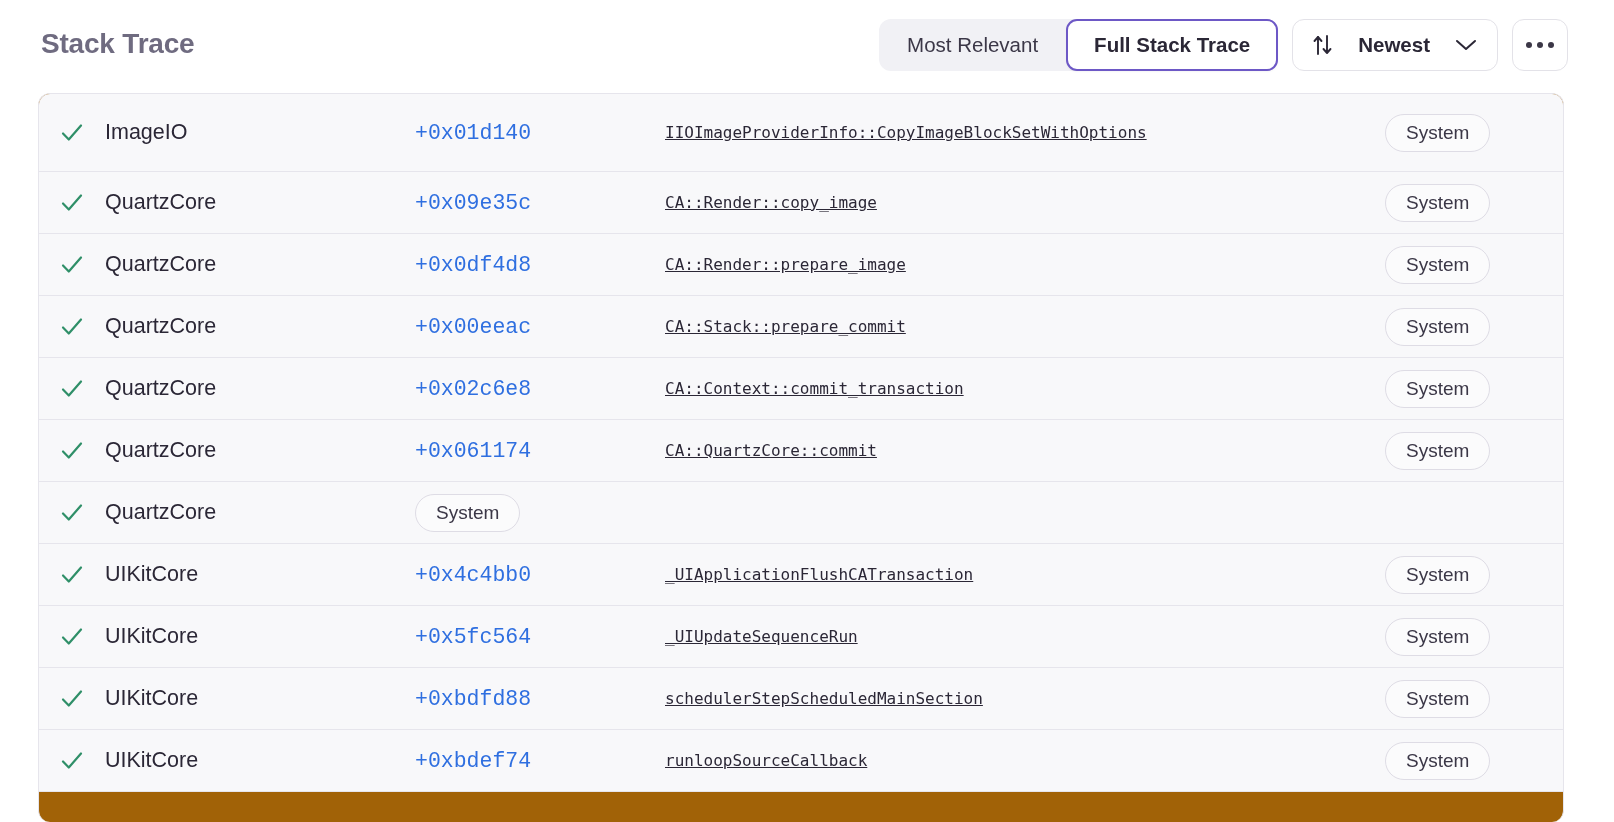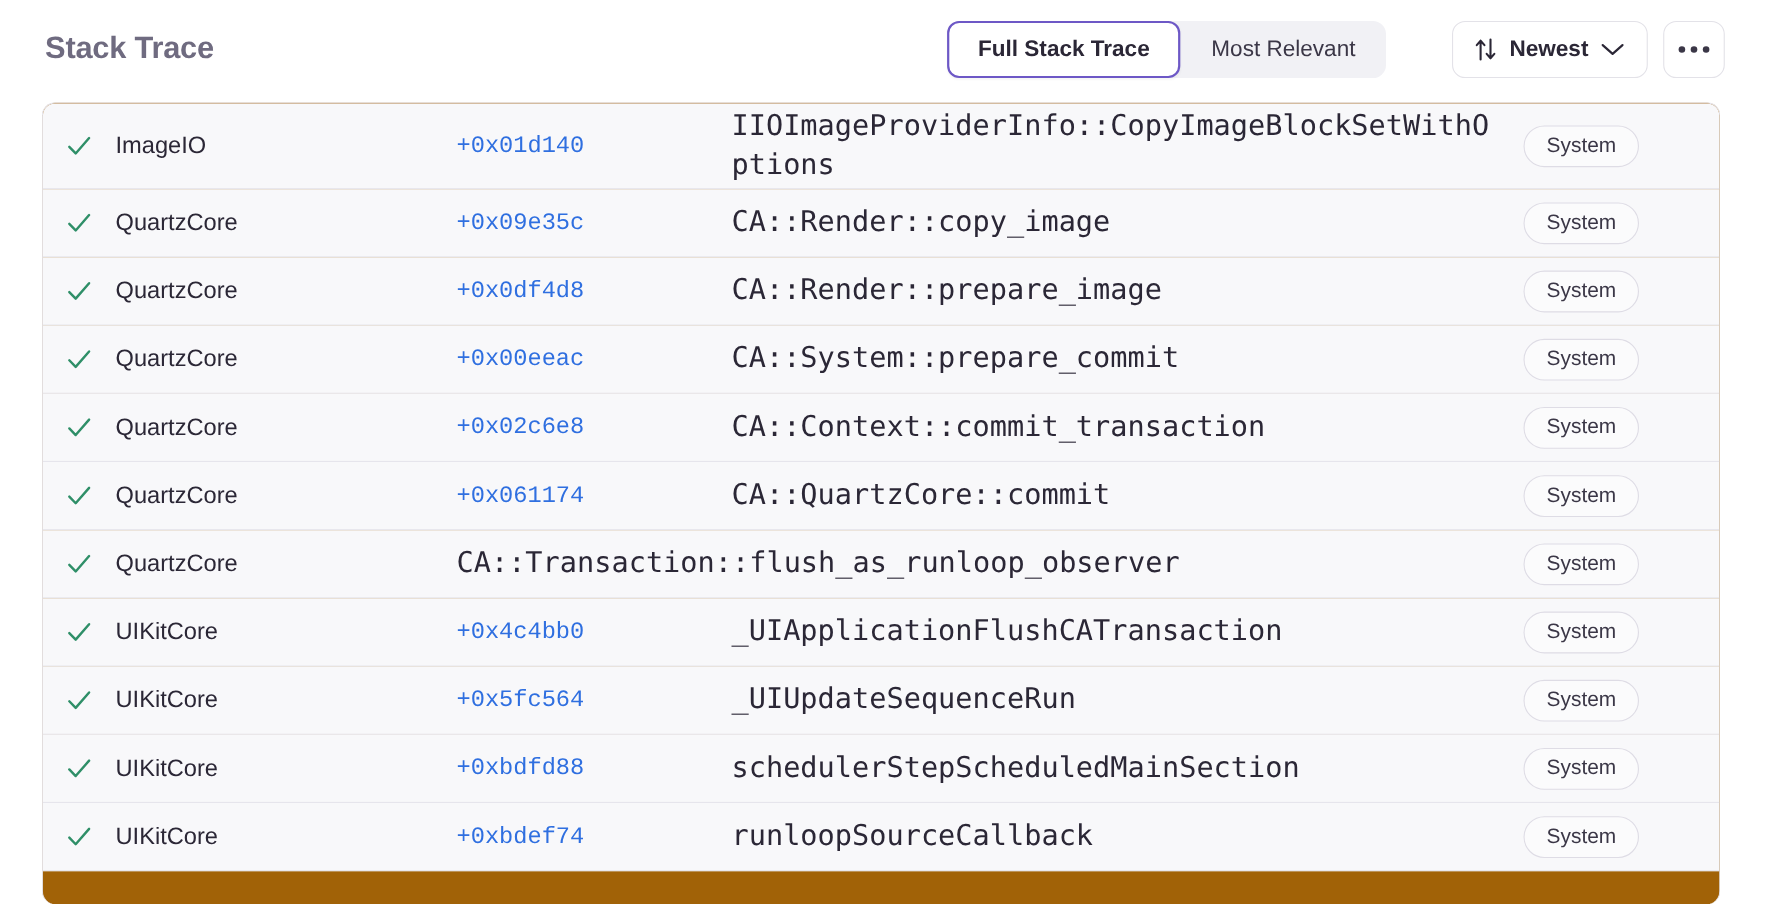"Full Stack Trace" div.segment { order: before "Most Relevant" -> after "Most Relevant" }
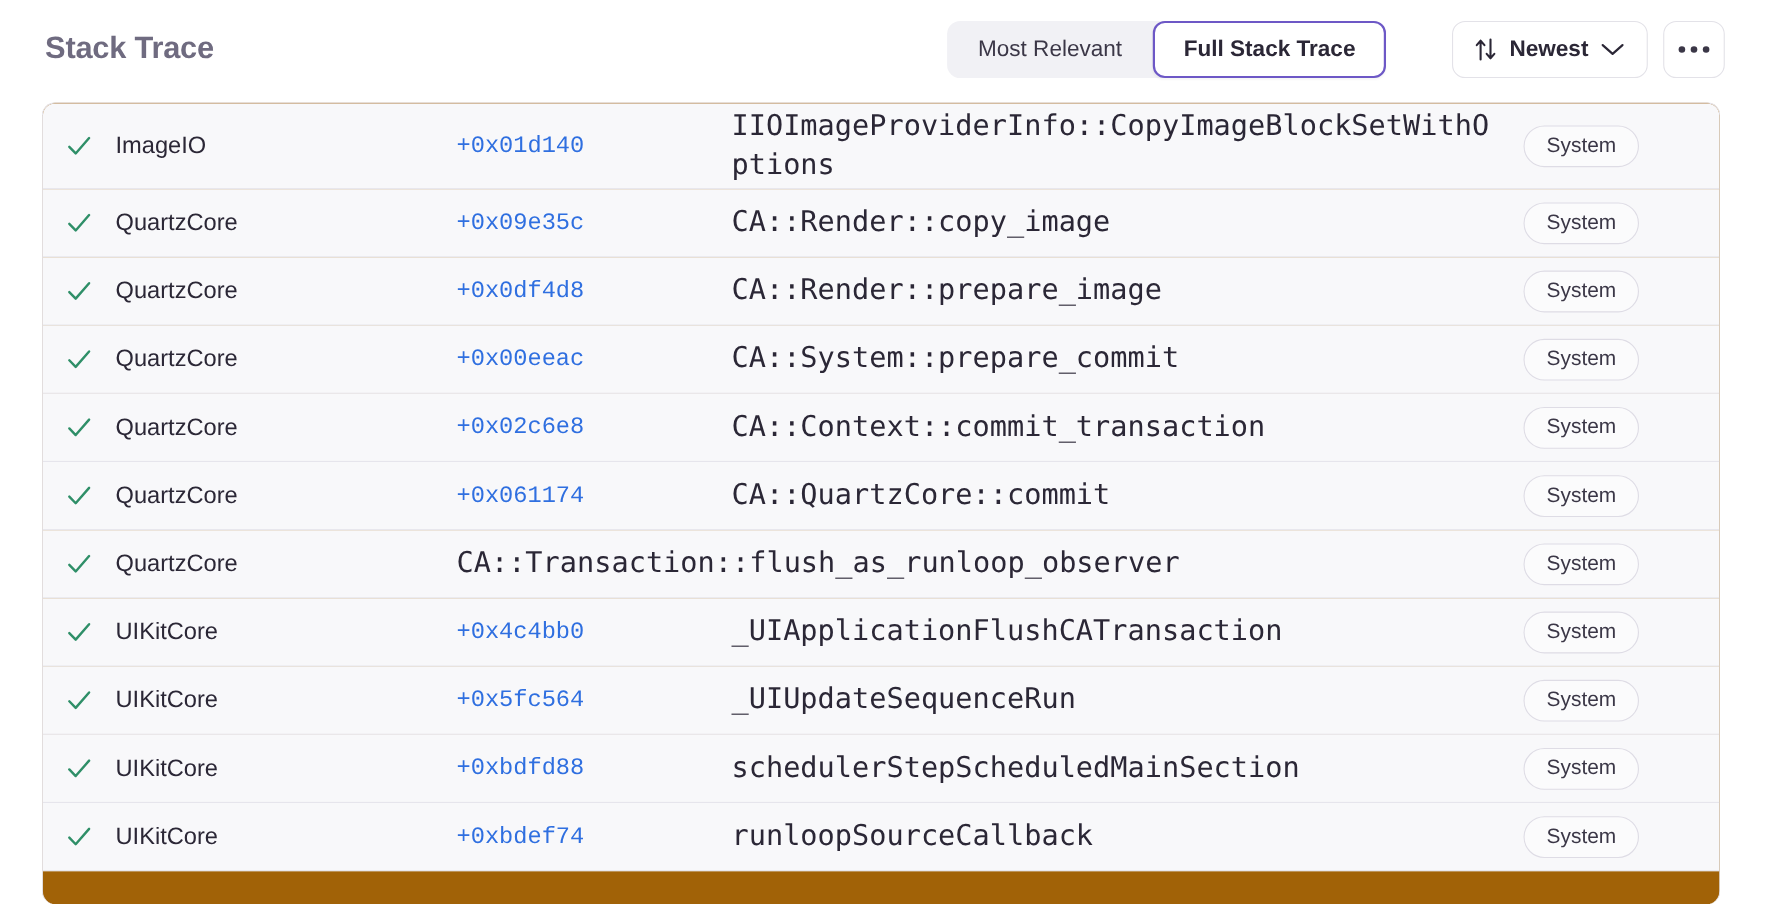"Newest" .sort-button { gap: 11px -> 25px; margin-left: 46px -> none }
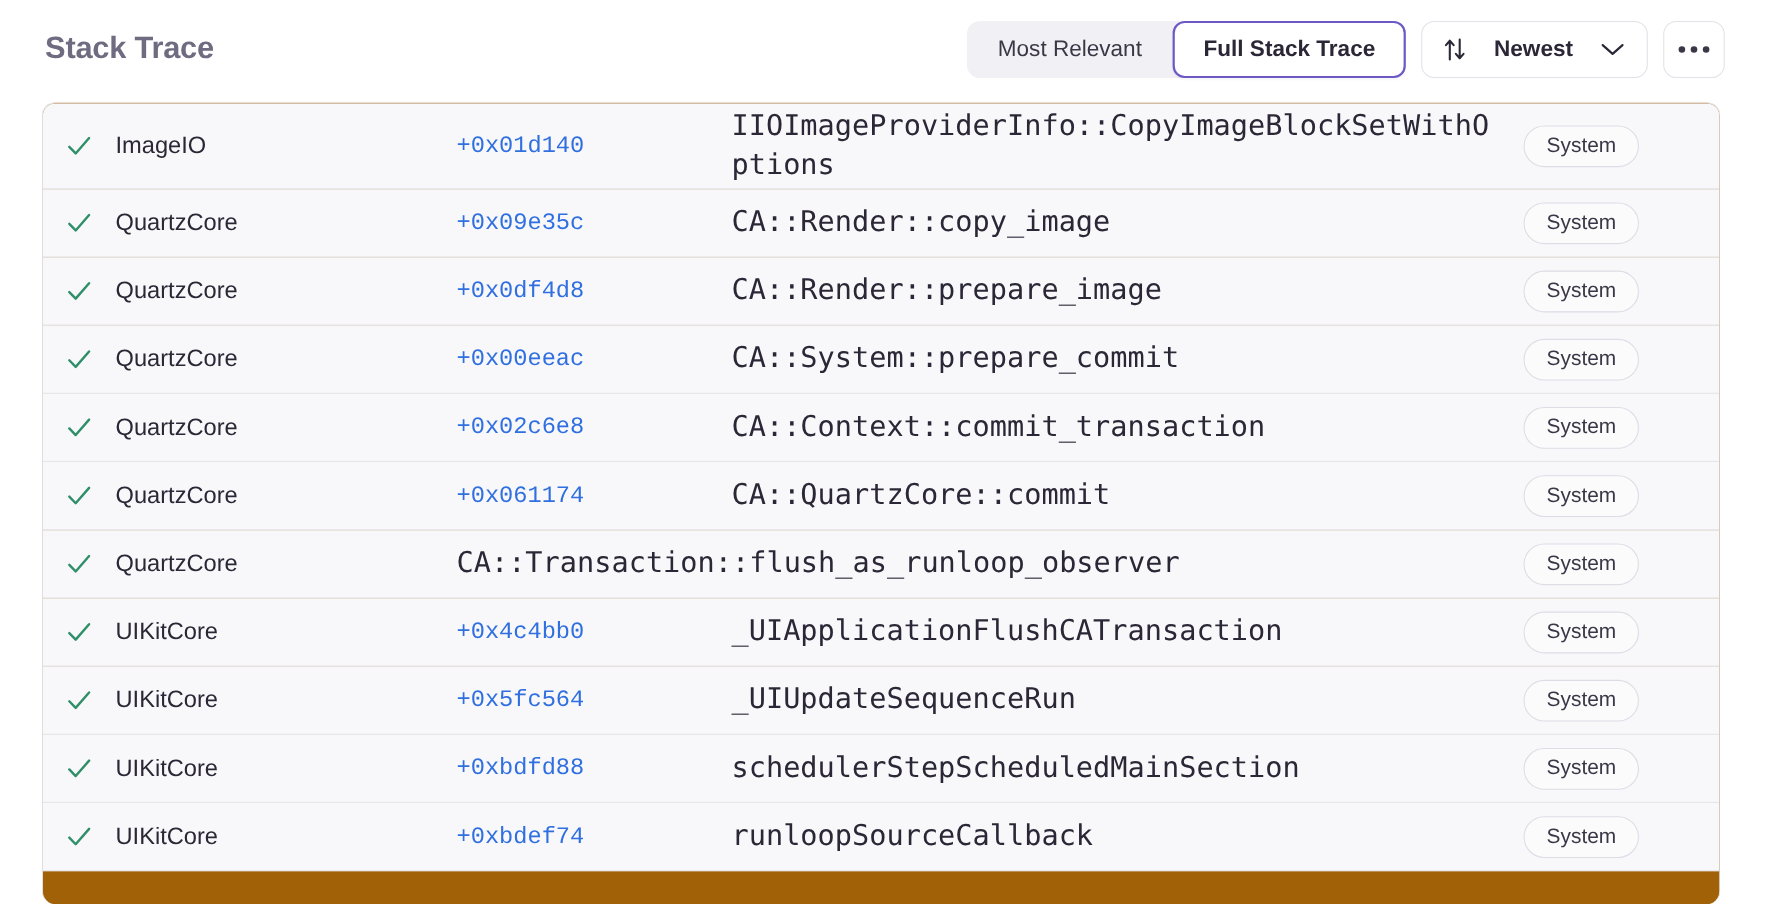"IIOImageProviderInfo::CopyImageBlockSetW" .cell-func { font-size: 26px -> 16px; text-decoration: none -> underline }
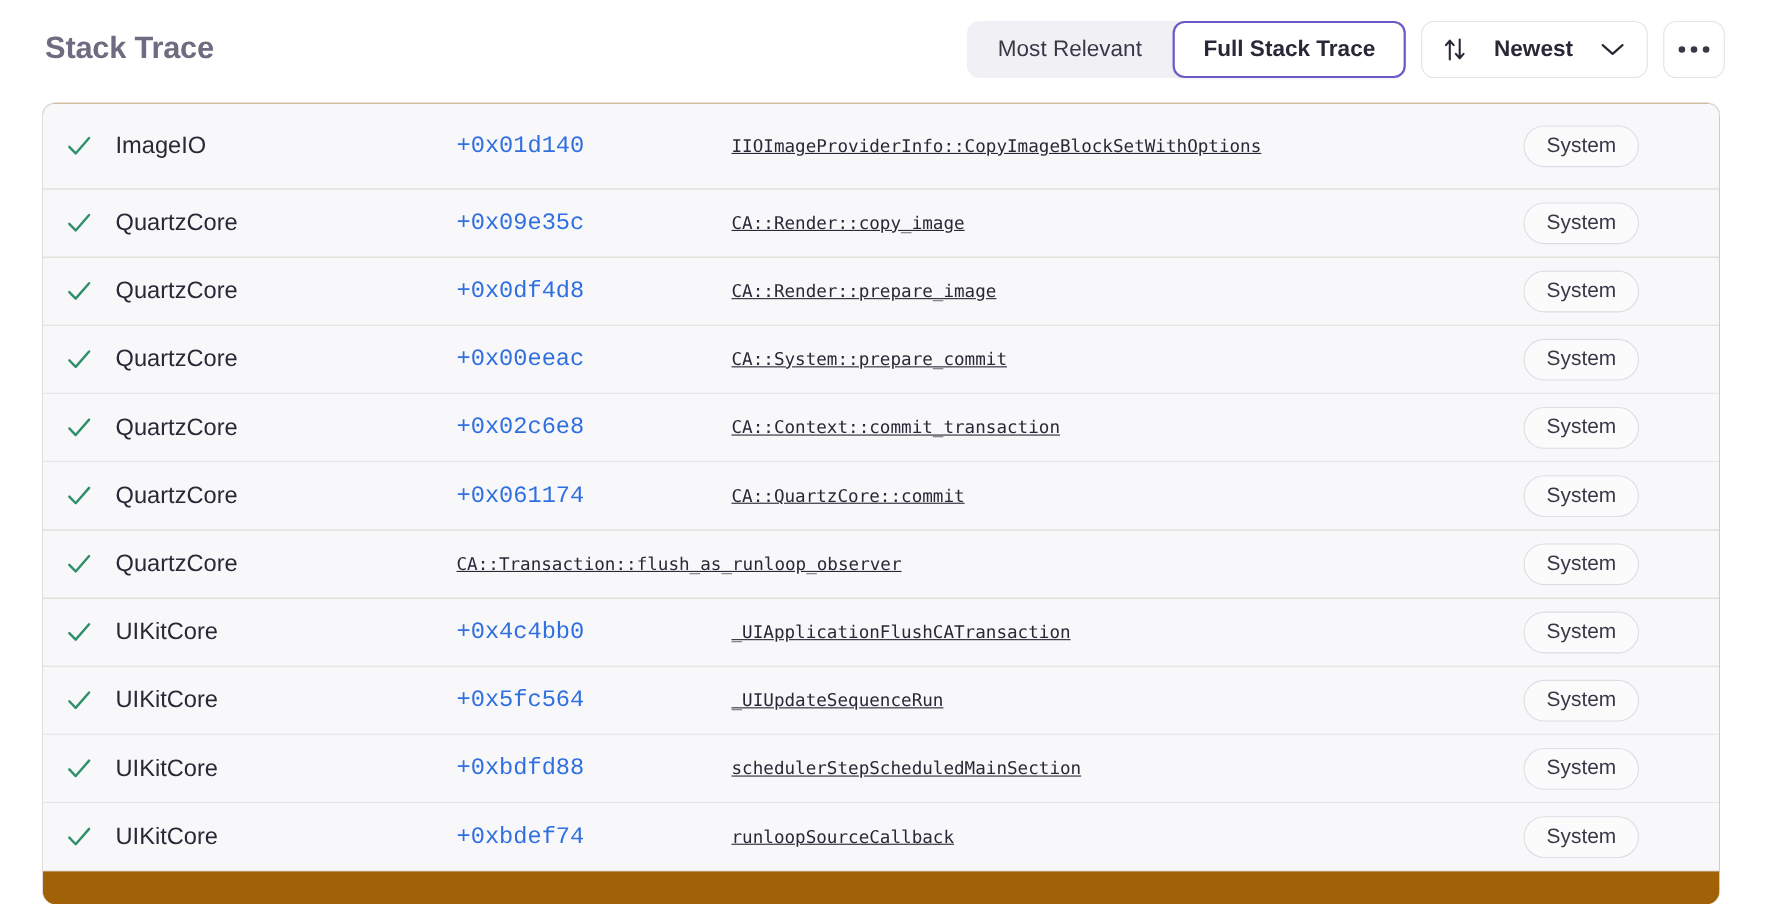"CA::System::prepare_commit" div.cell-func { text: CA::System::prepare -> CA::Stack::prepare }
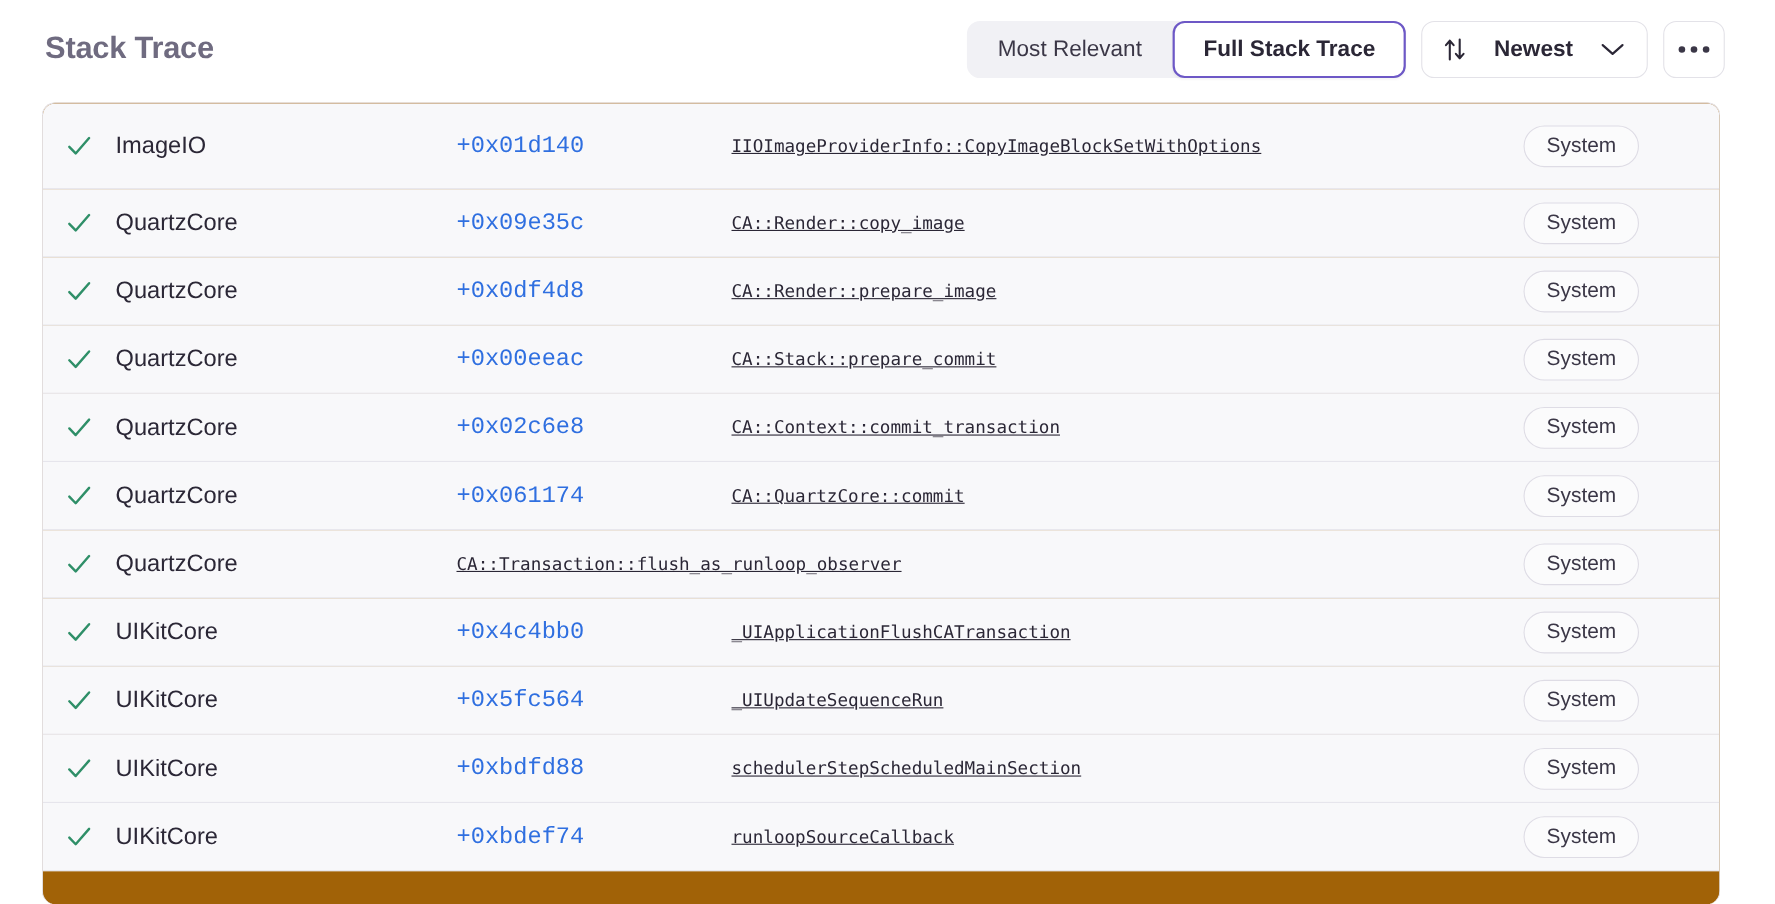"CA::Transaction::flush_as_runloop_observ" div.cell-func { html: <div>CA::Transaction::flush_as_runloop_observer</div> -> none }
